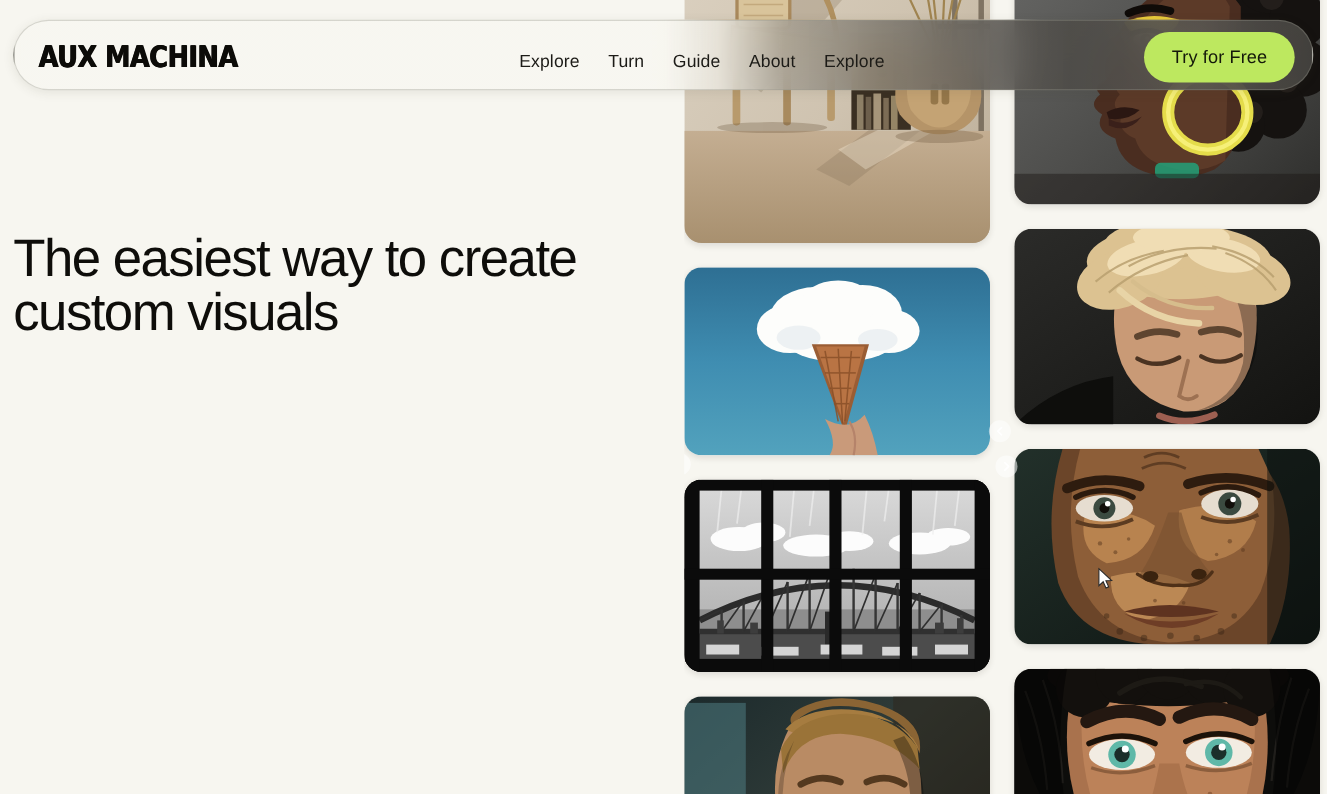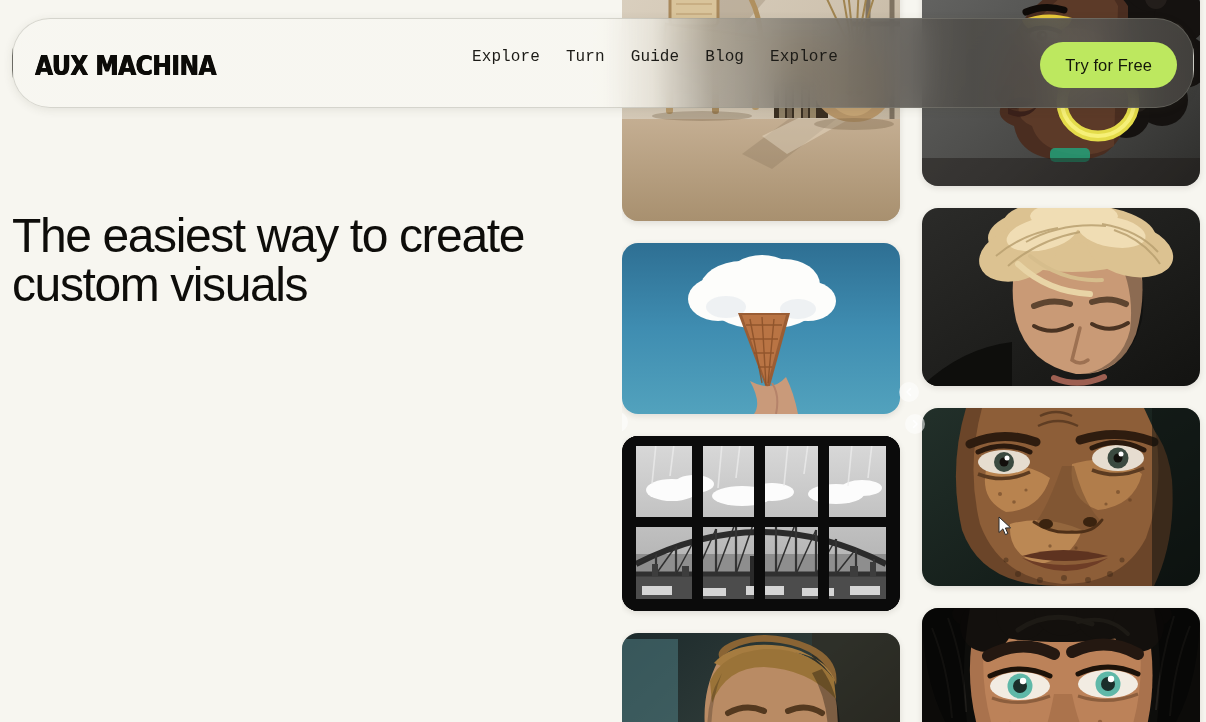"AUX MACHINA" .navbar { height: 90px -> 64px }
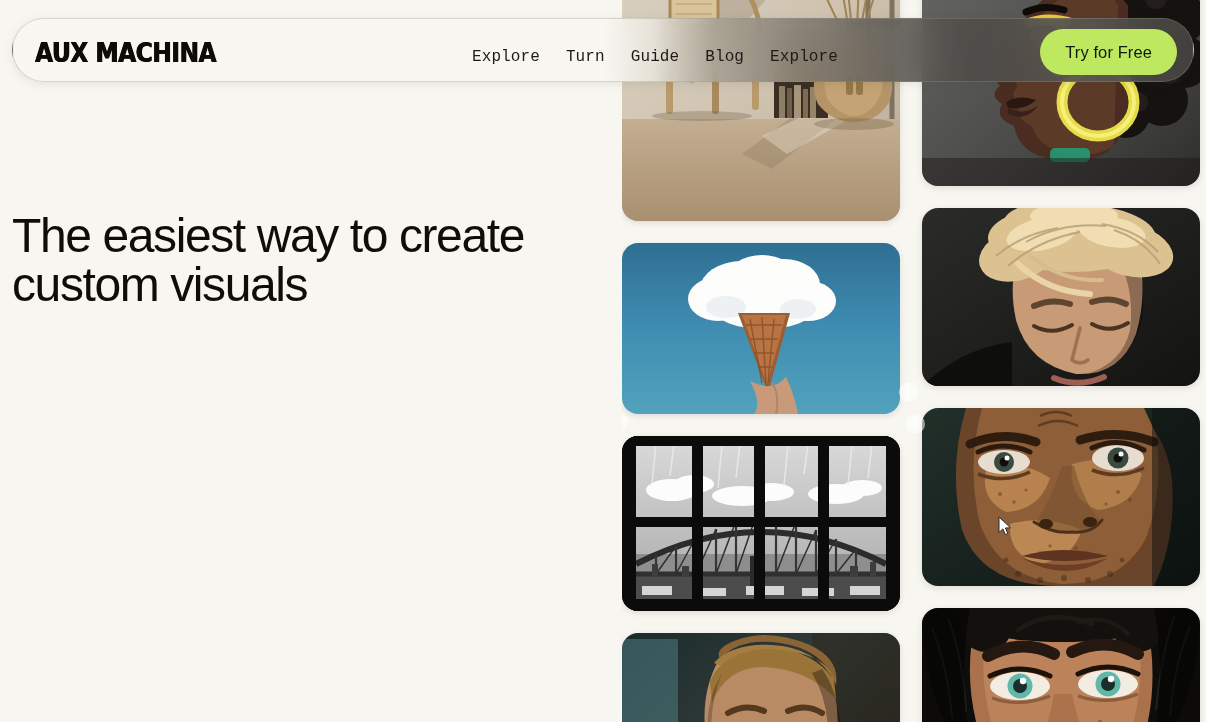"Explore" .nav-links { font-family: Liberation Mono, monospace -> none }
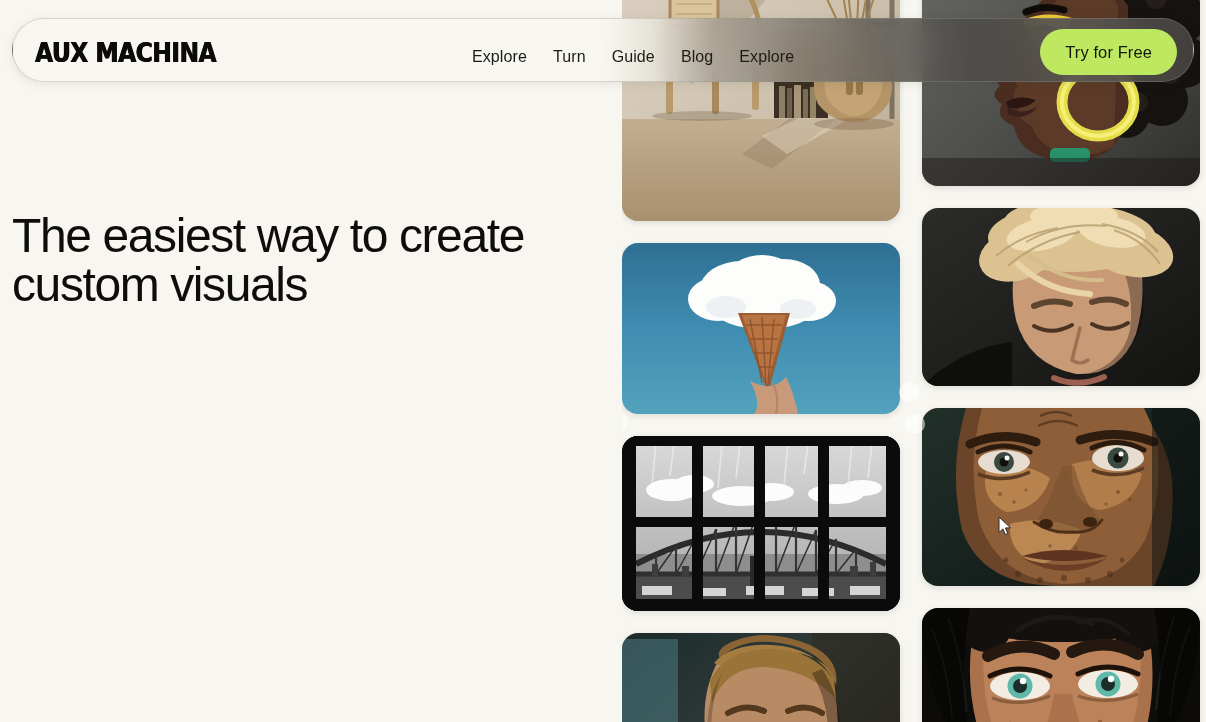"Blog" a.nav-link { text: Blog -> About }
